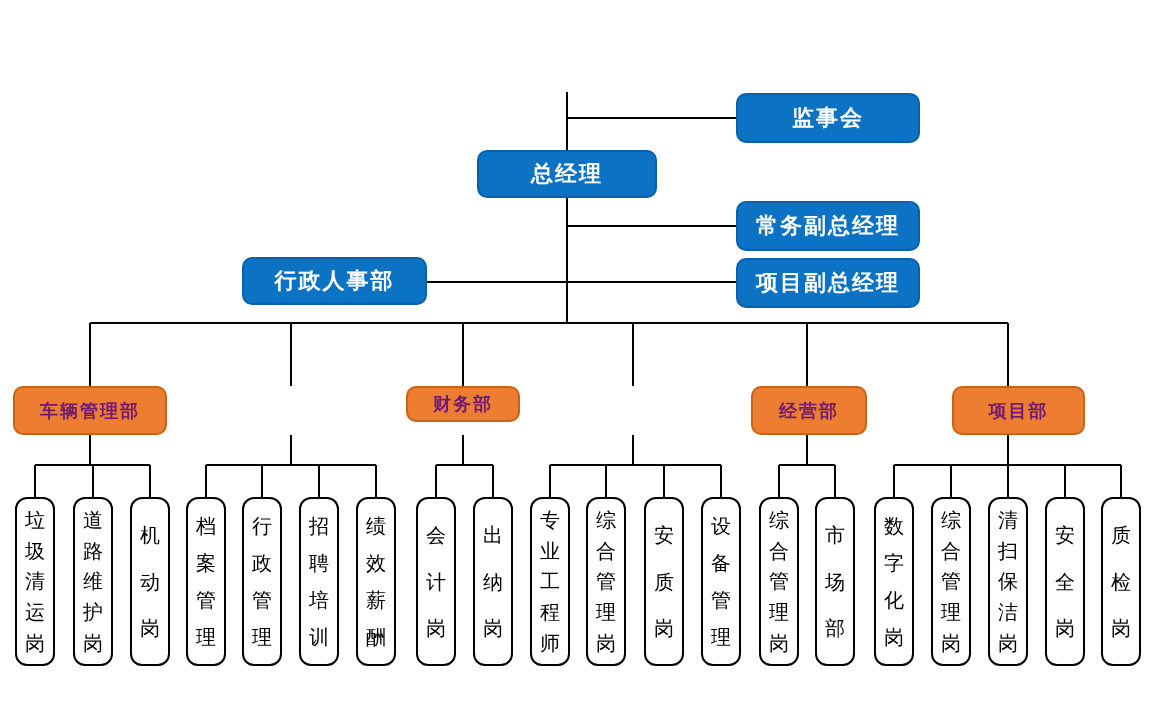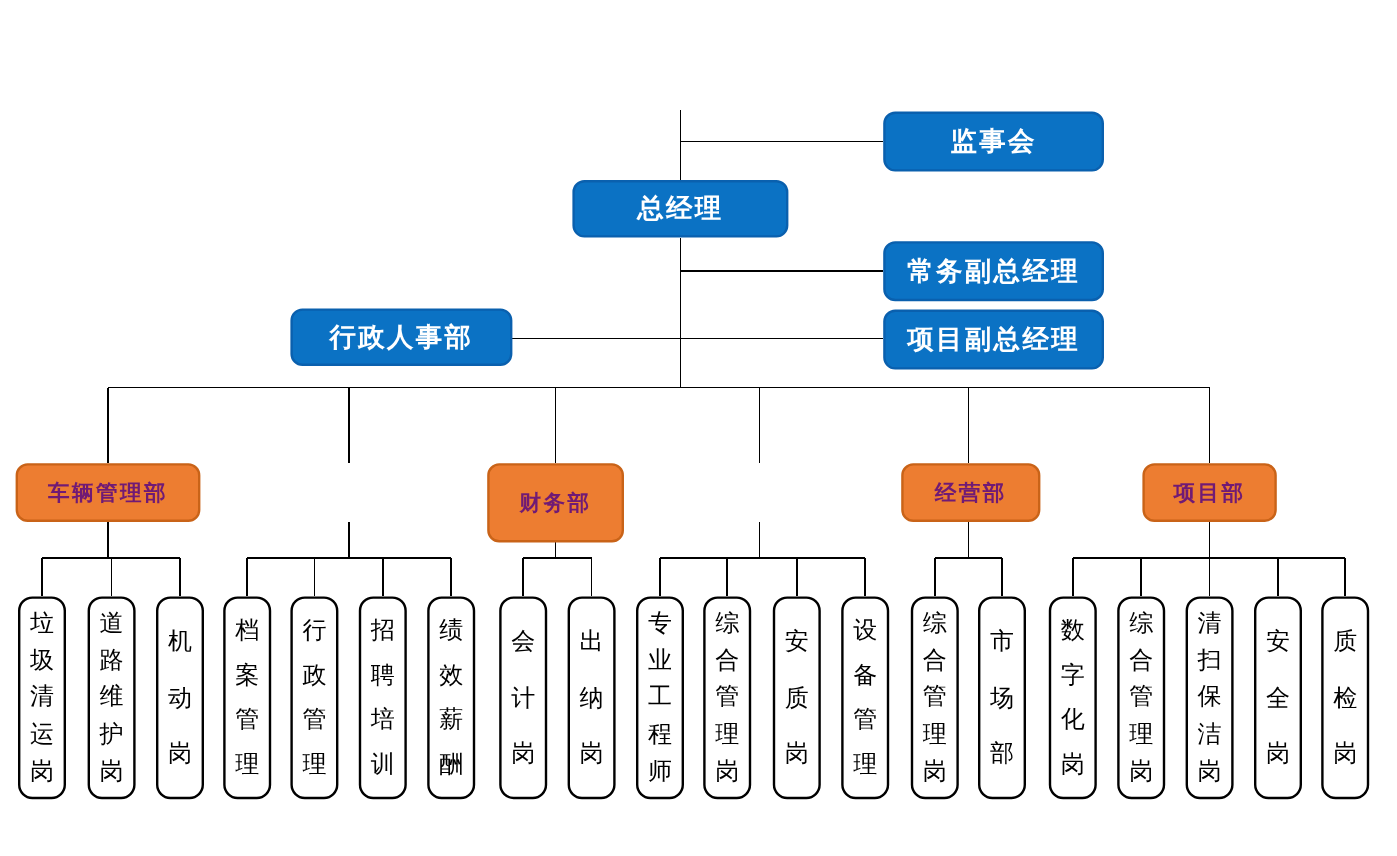"财务部" div.node { height: 66px -> 36px }
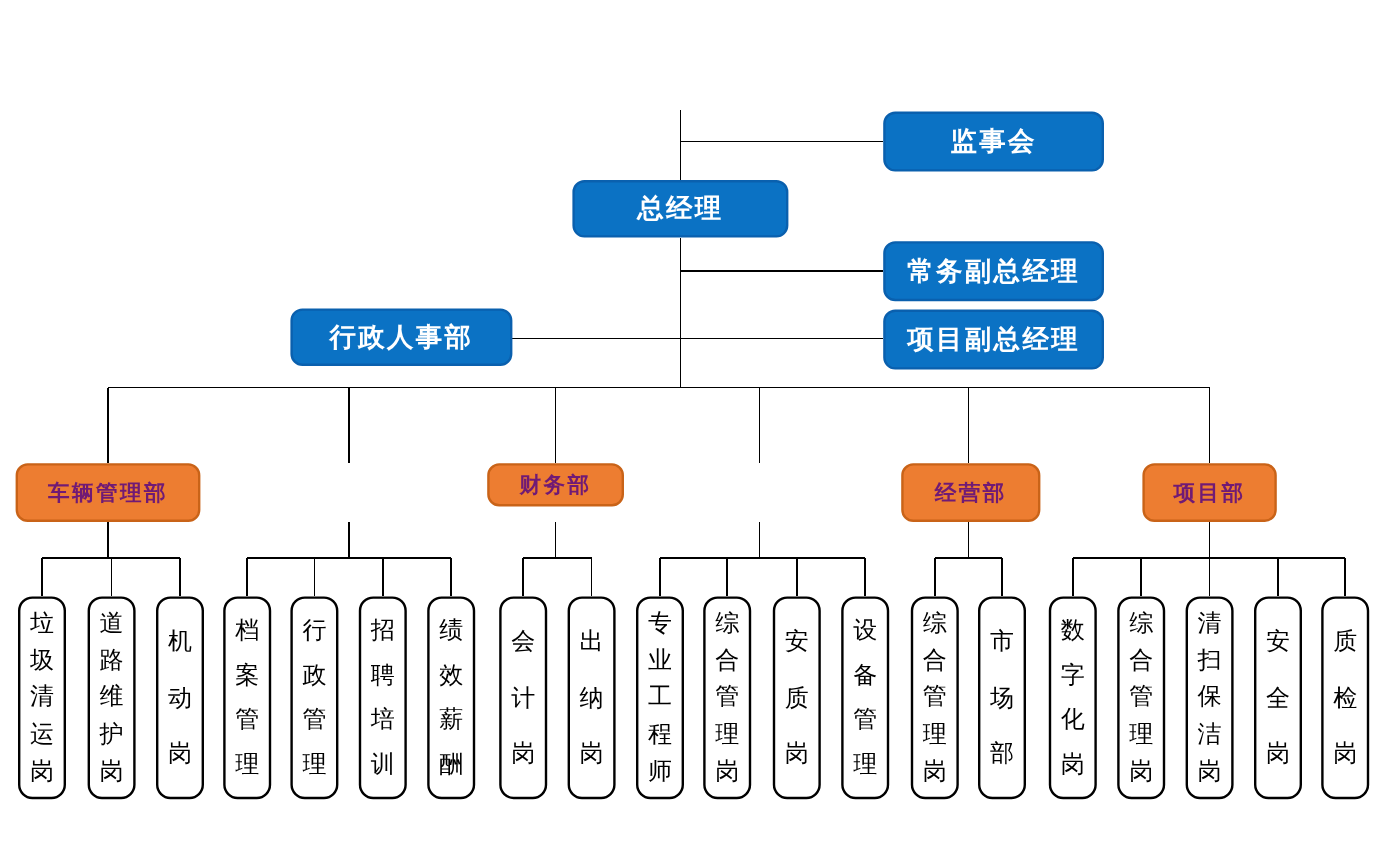"项目部" div.node { width: 112px -> 133px }
